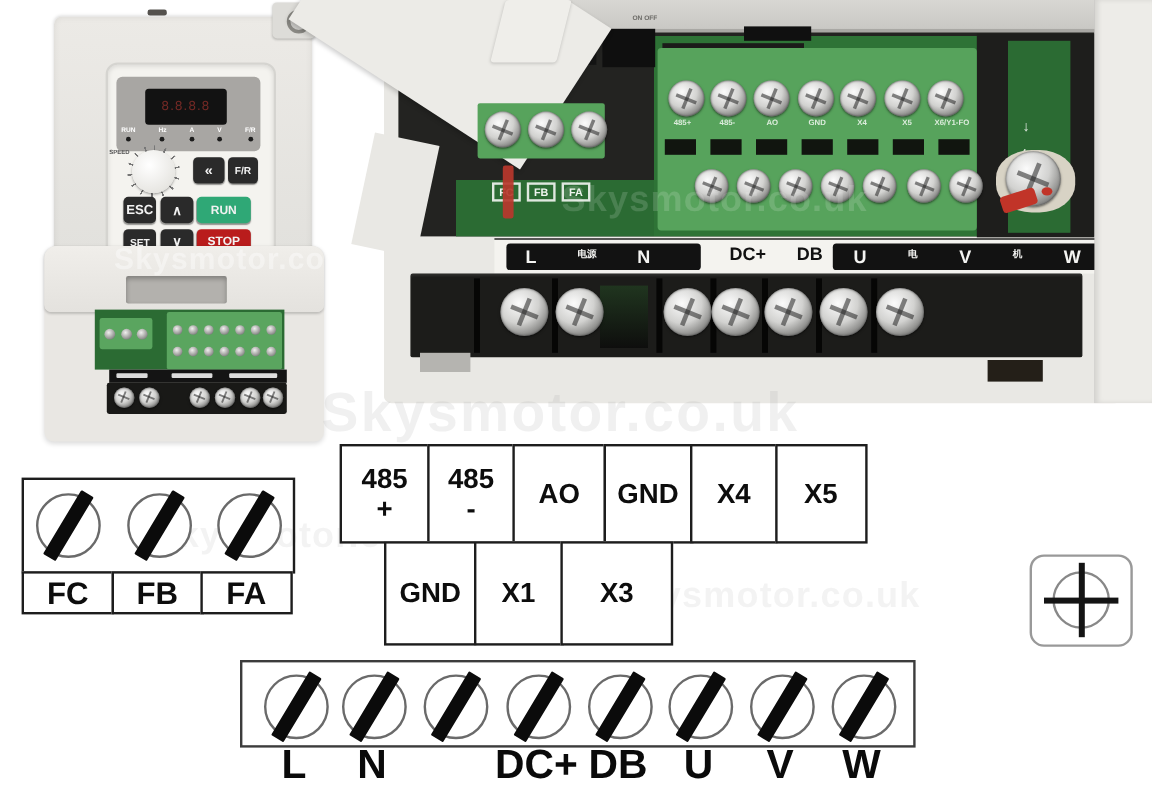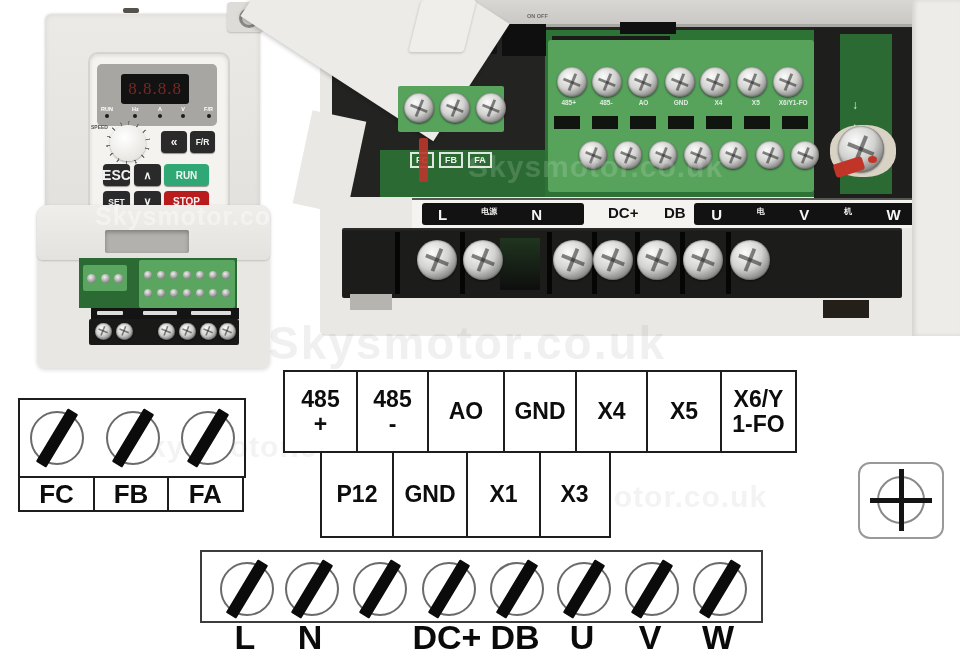"8.8.8.8" span { font-family: Liberation Serif, serif -> Liberation Sans, sans-serif; font-size: 17px -> 11px }
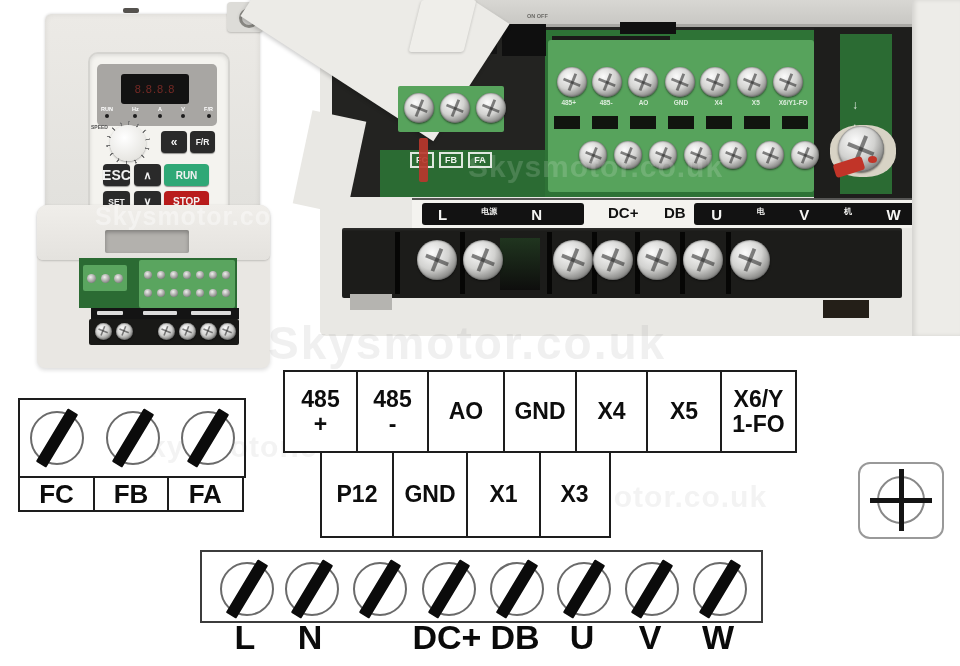"ESC" div.btn { font-size: 14px -> 11px }
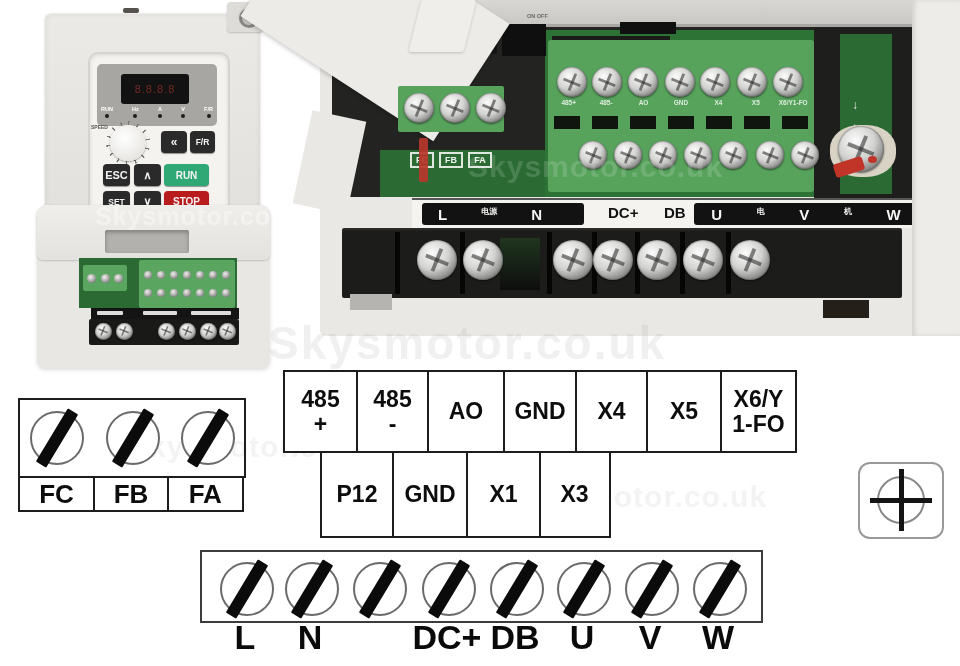"X6/Y" div.cell { html: <div>X6/Y 1-FO</div> -> none }
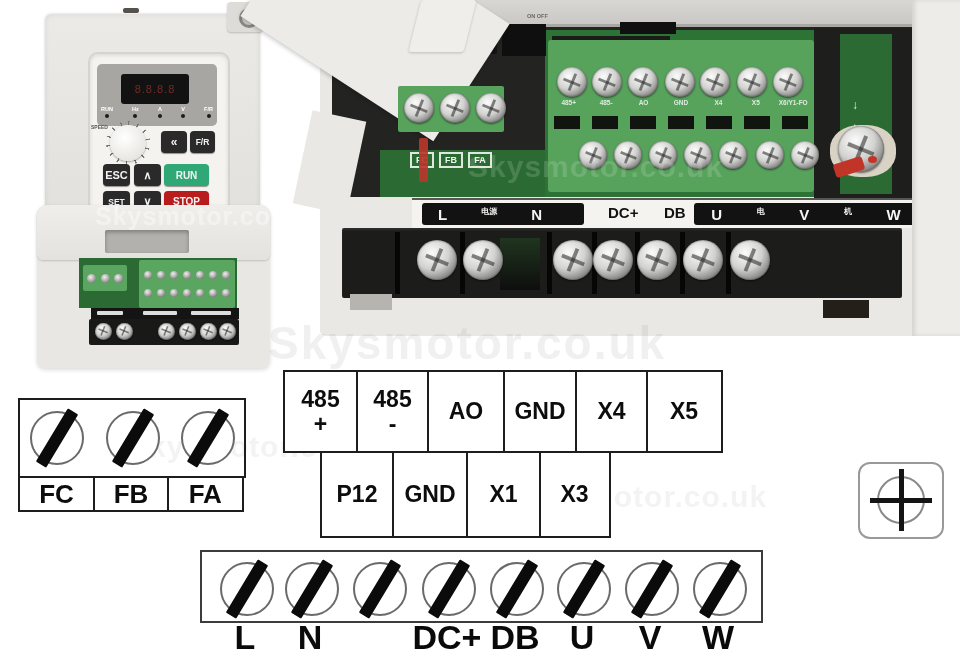"P12" div.cell { html: <div>P12</div> -> none }
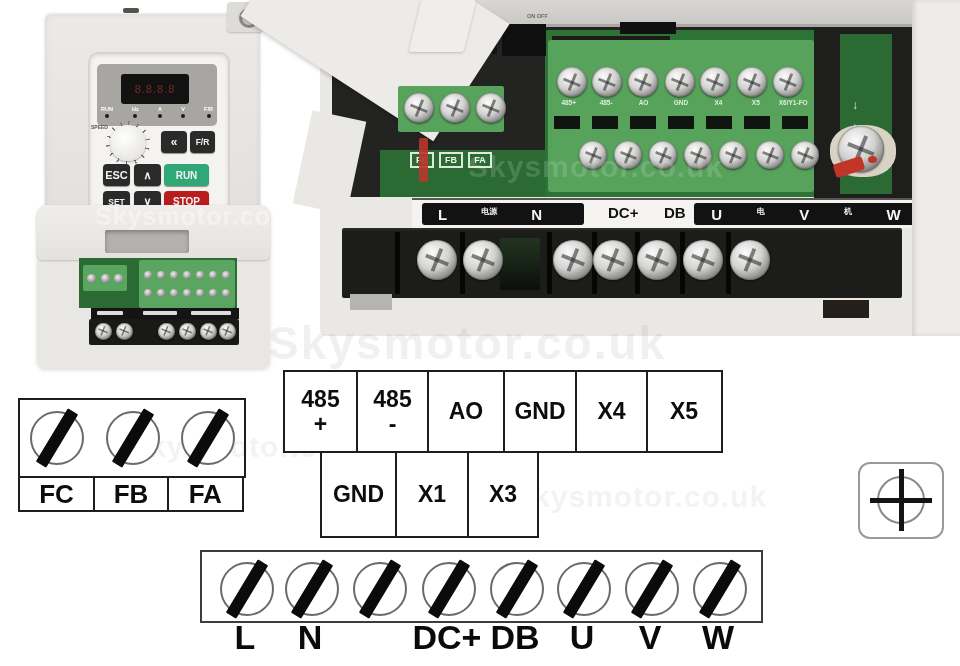"X3" div.cell { width: 72px -> 94px }
